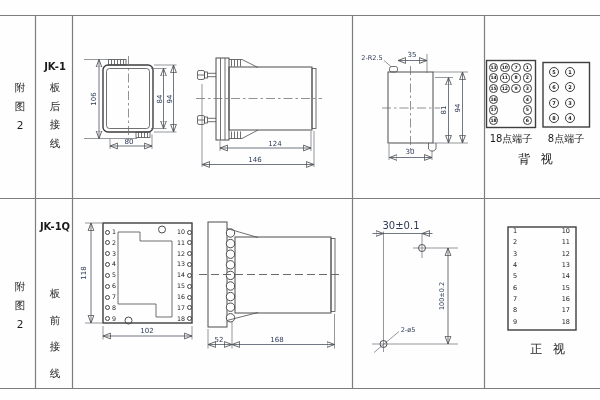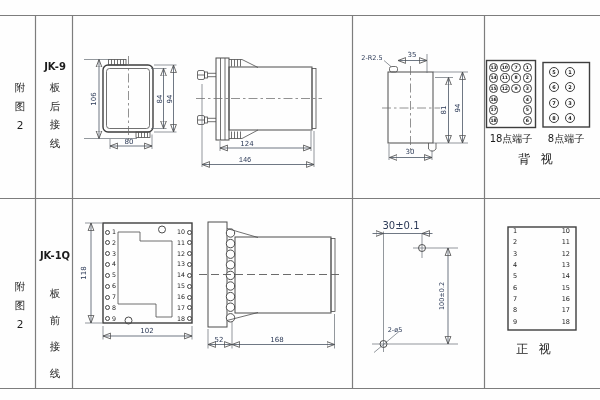"JK-9" div.txt { text: JK-9 -> JK-1 }
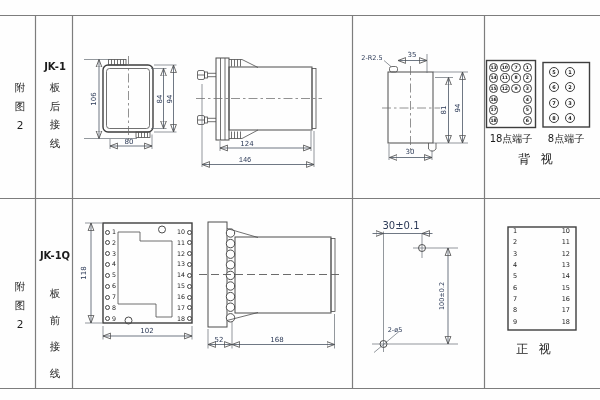"124" div.dim { left: 247px -> 275px }
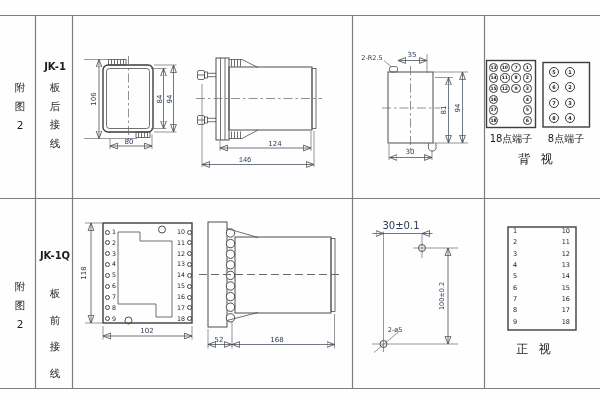"146" div.dim { font-family: Liberation Mono, monospace -> none; left: 245px -> 255px }
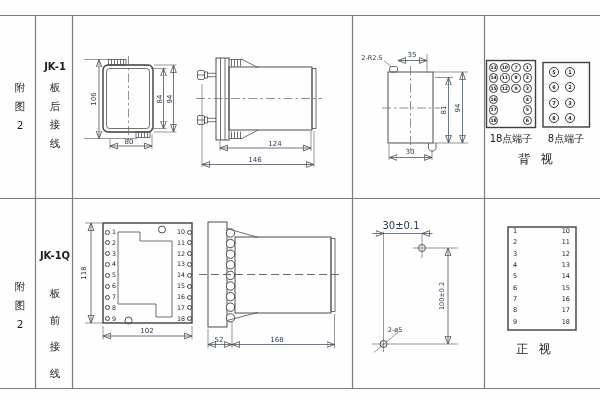"JK-1Q" div.txt { top: 250px -> 221px }
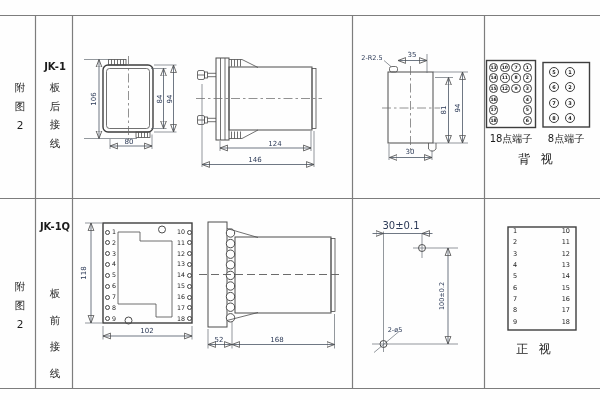"2-ø5" div.dim { left: 395px -> 408px }
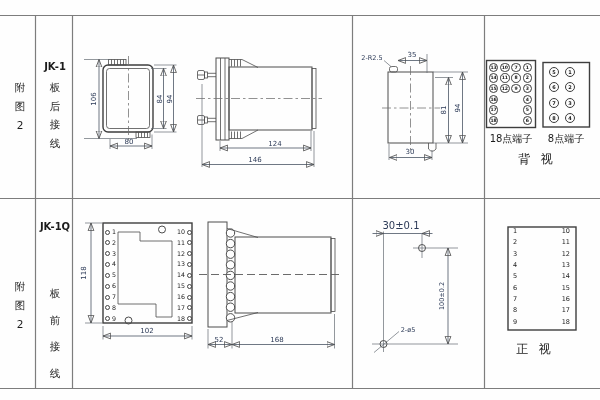"正 视" div.viewlab { text-align: none -> right }
